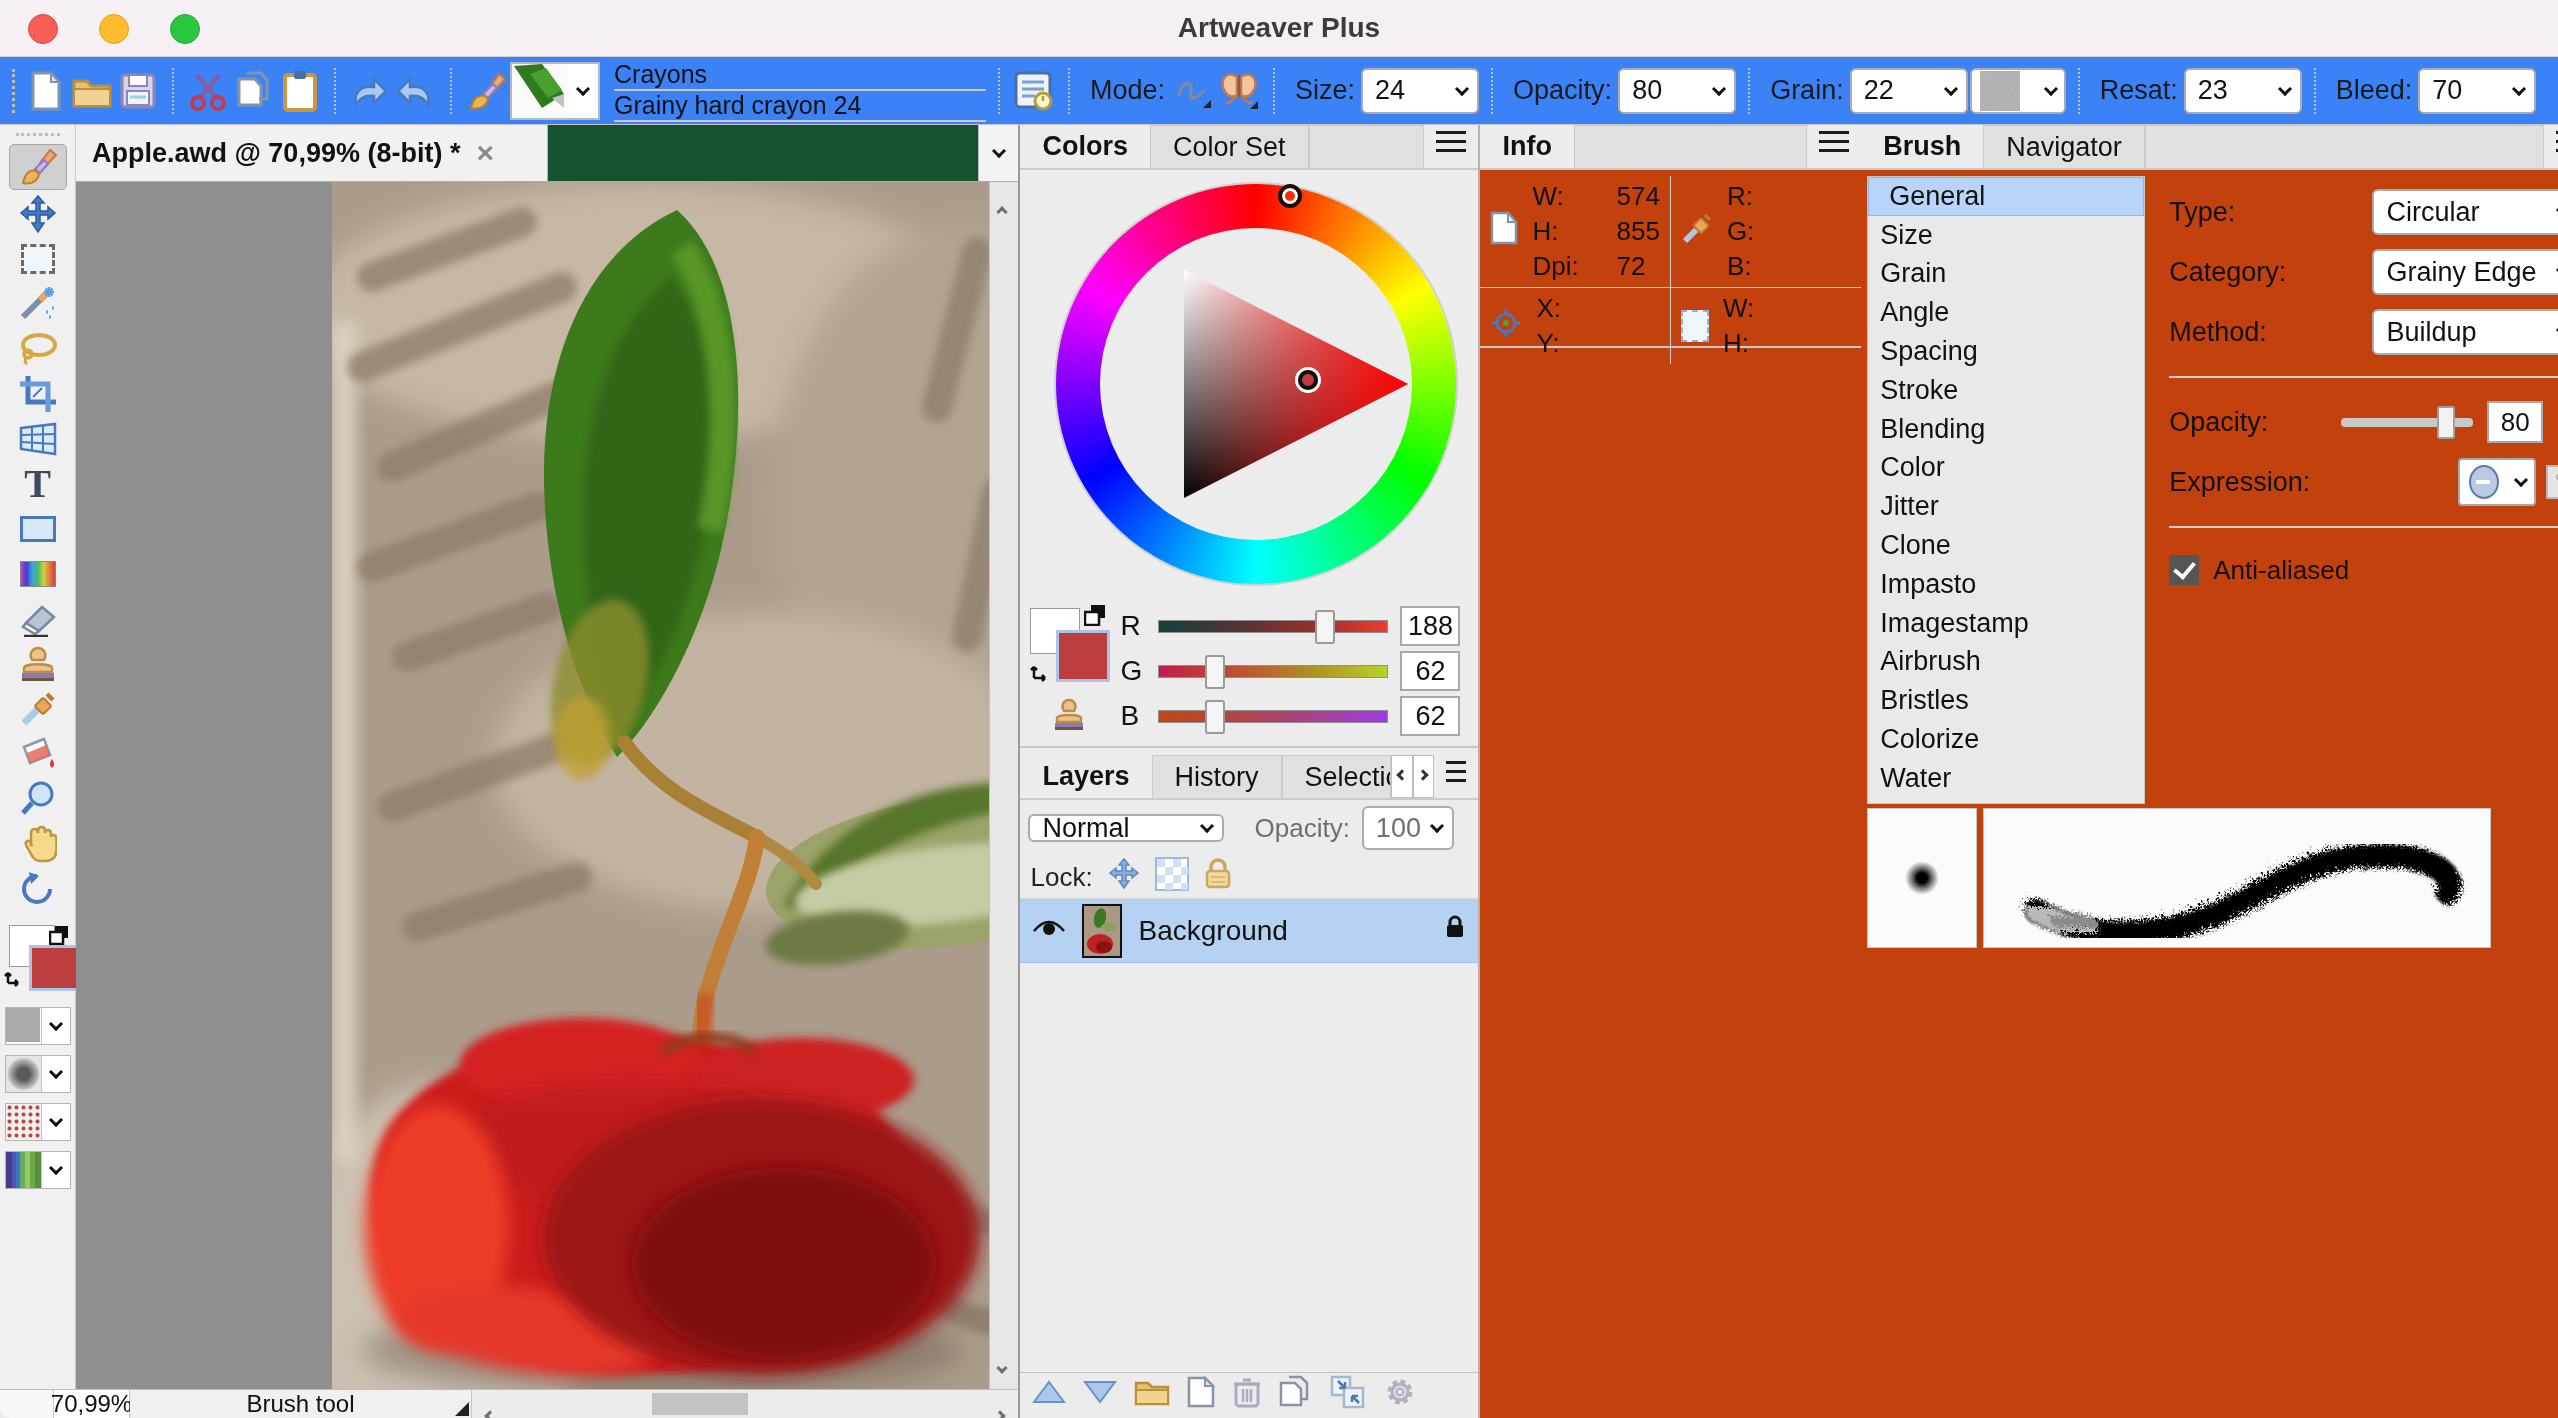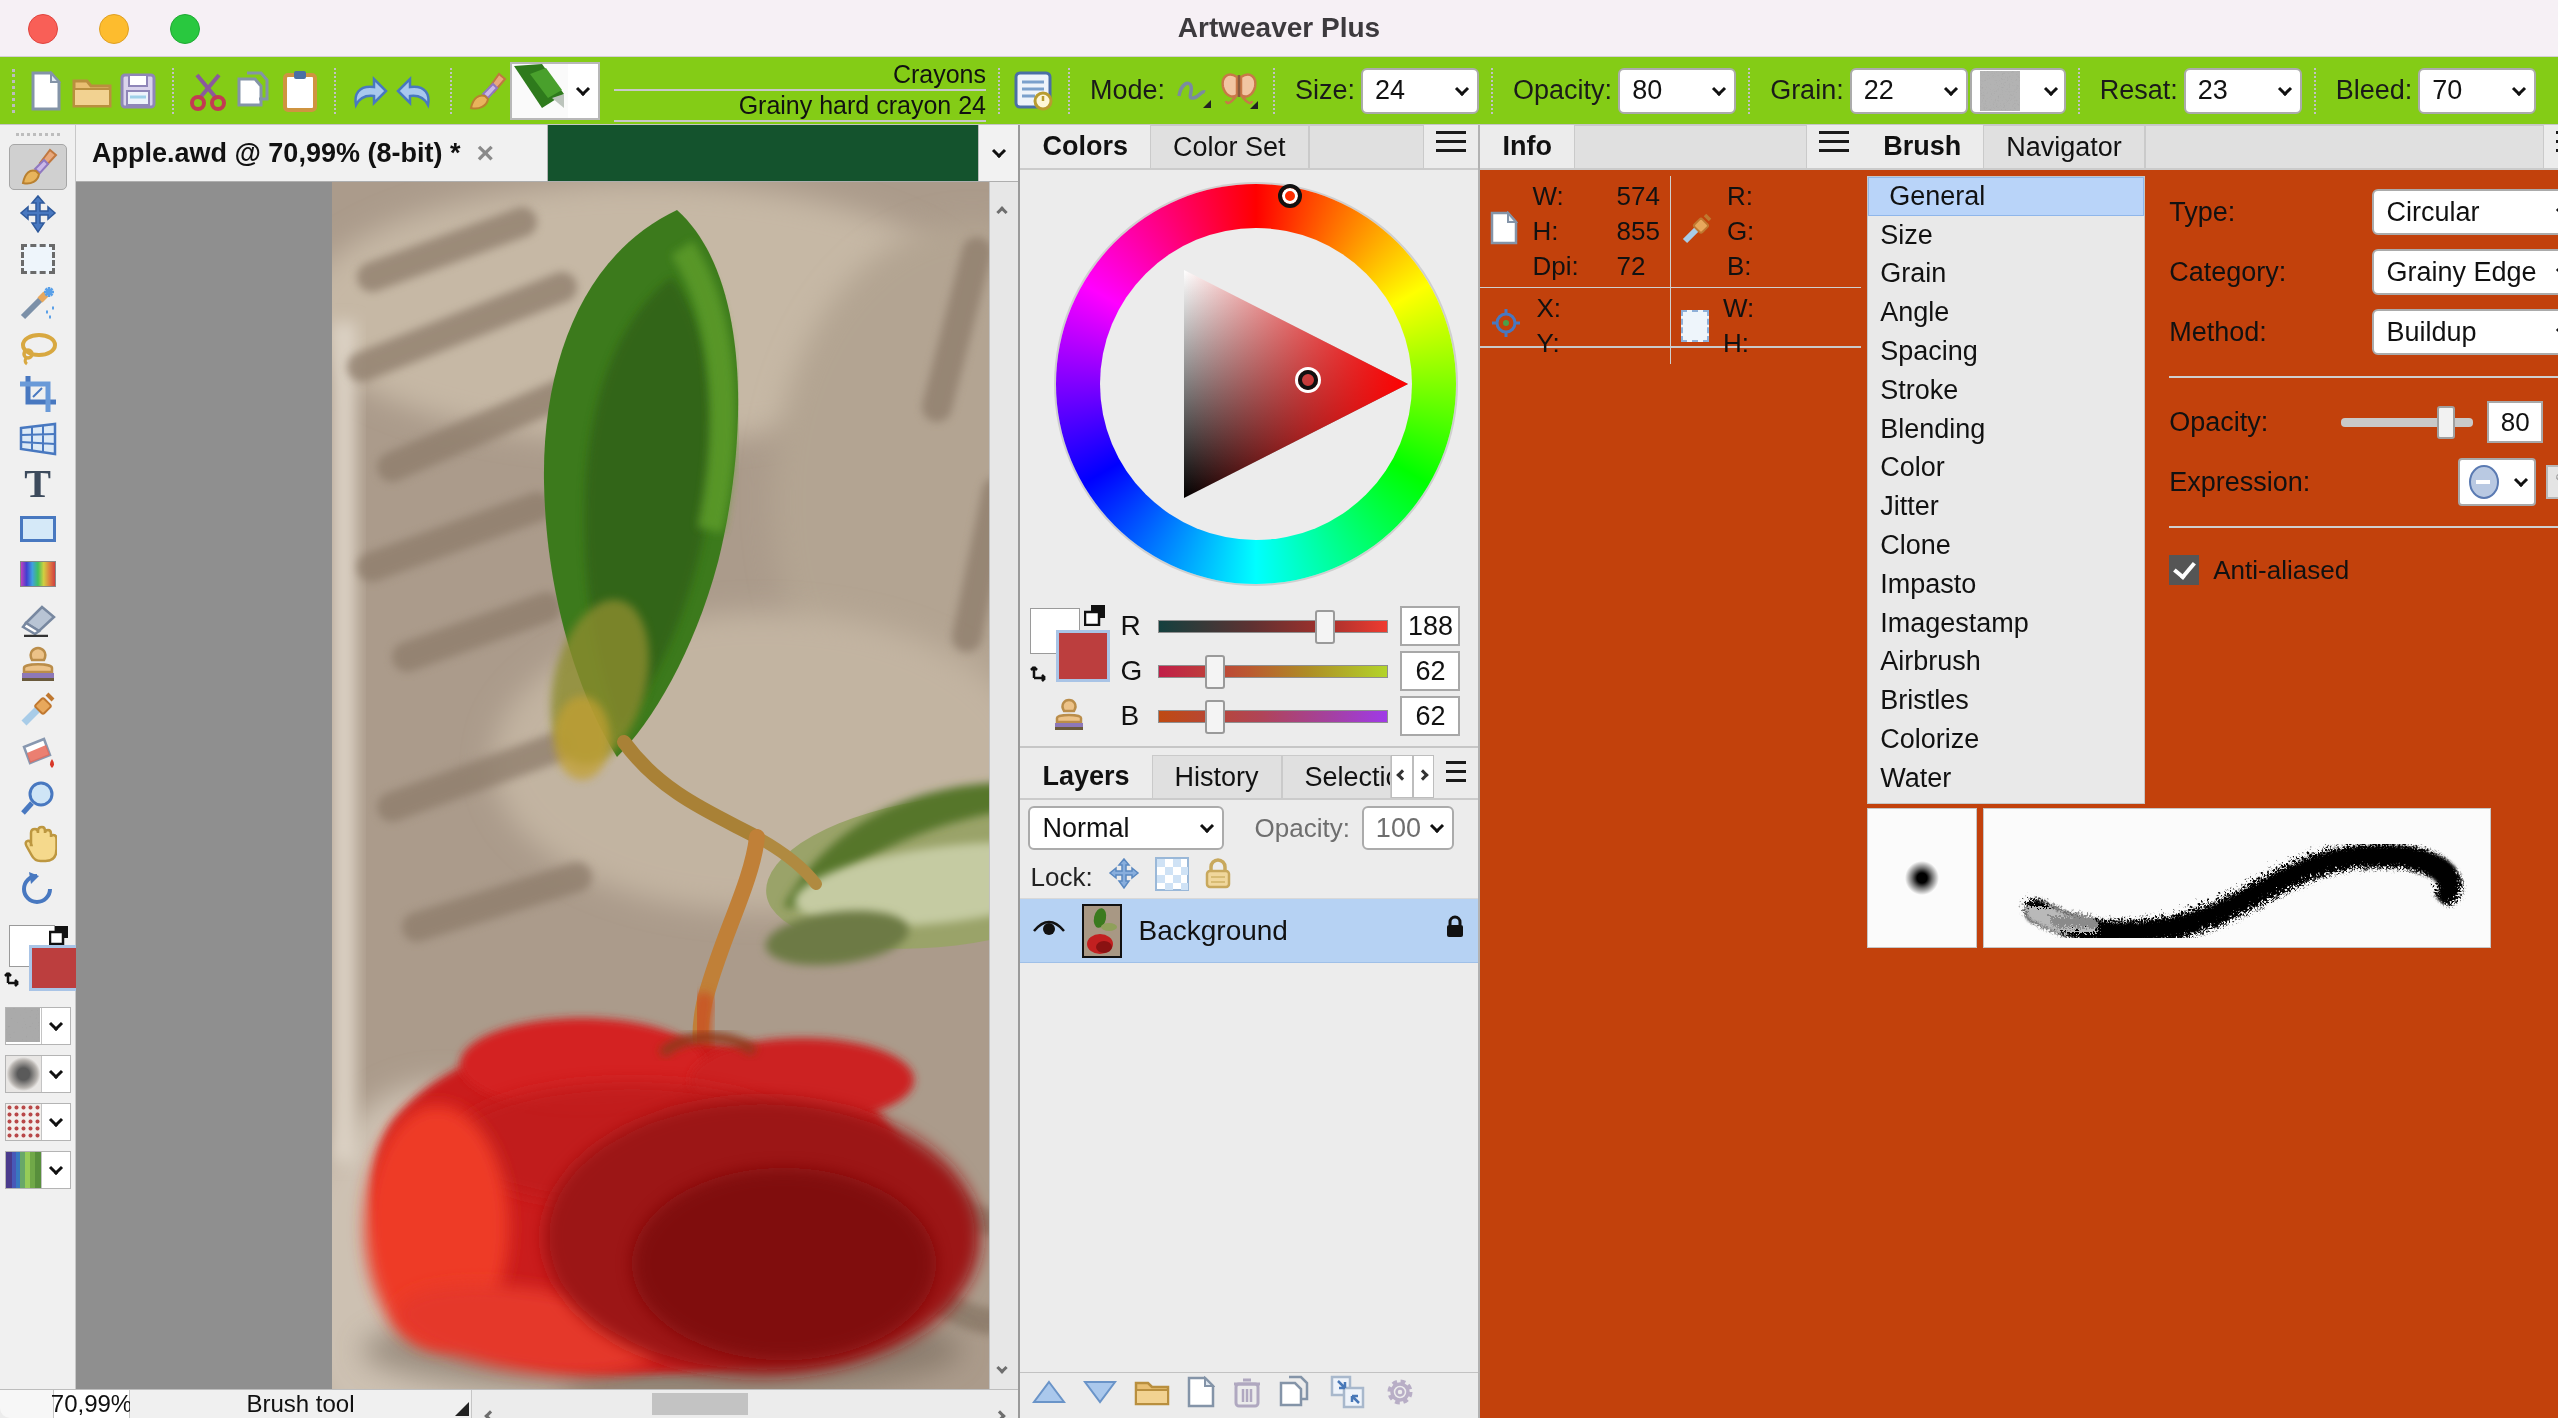"Crayons" .toolbar { background: #84cc16 -> #3b82f6; text-align: right -> none }
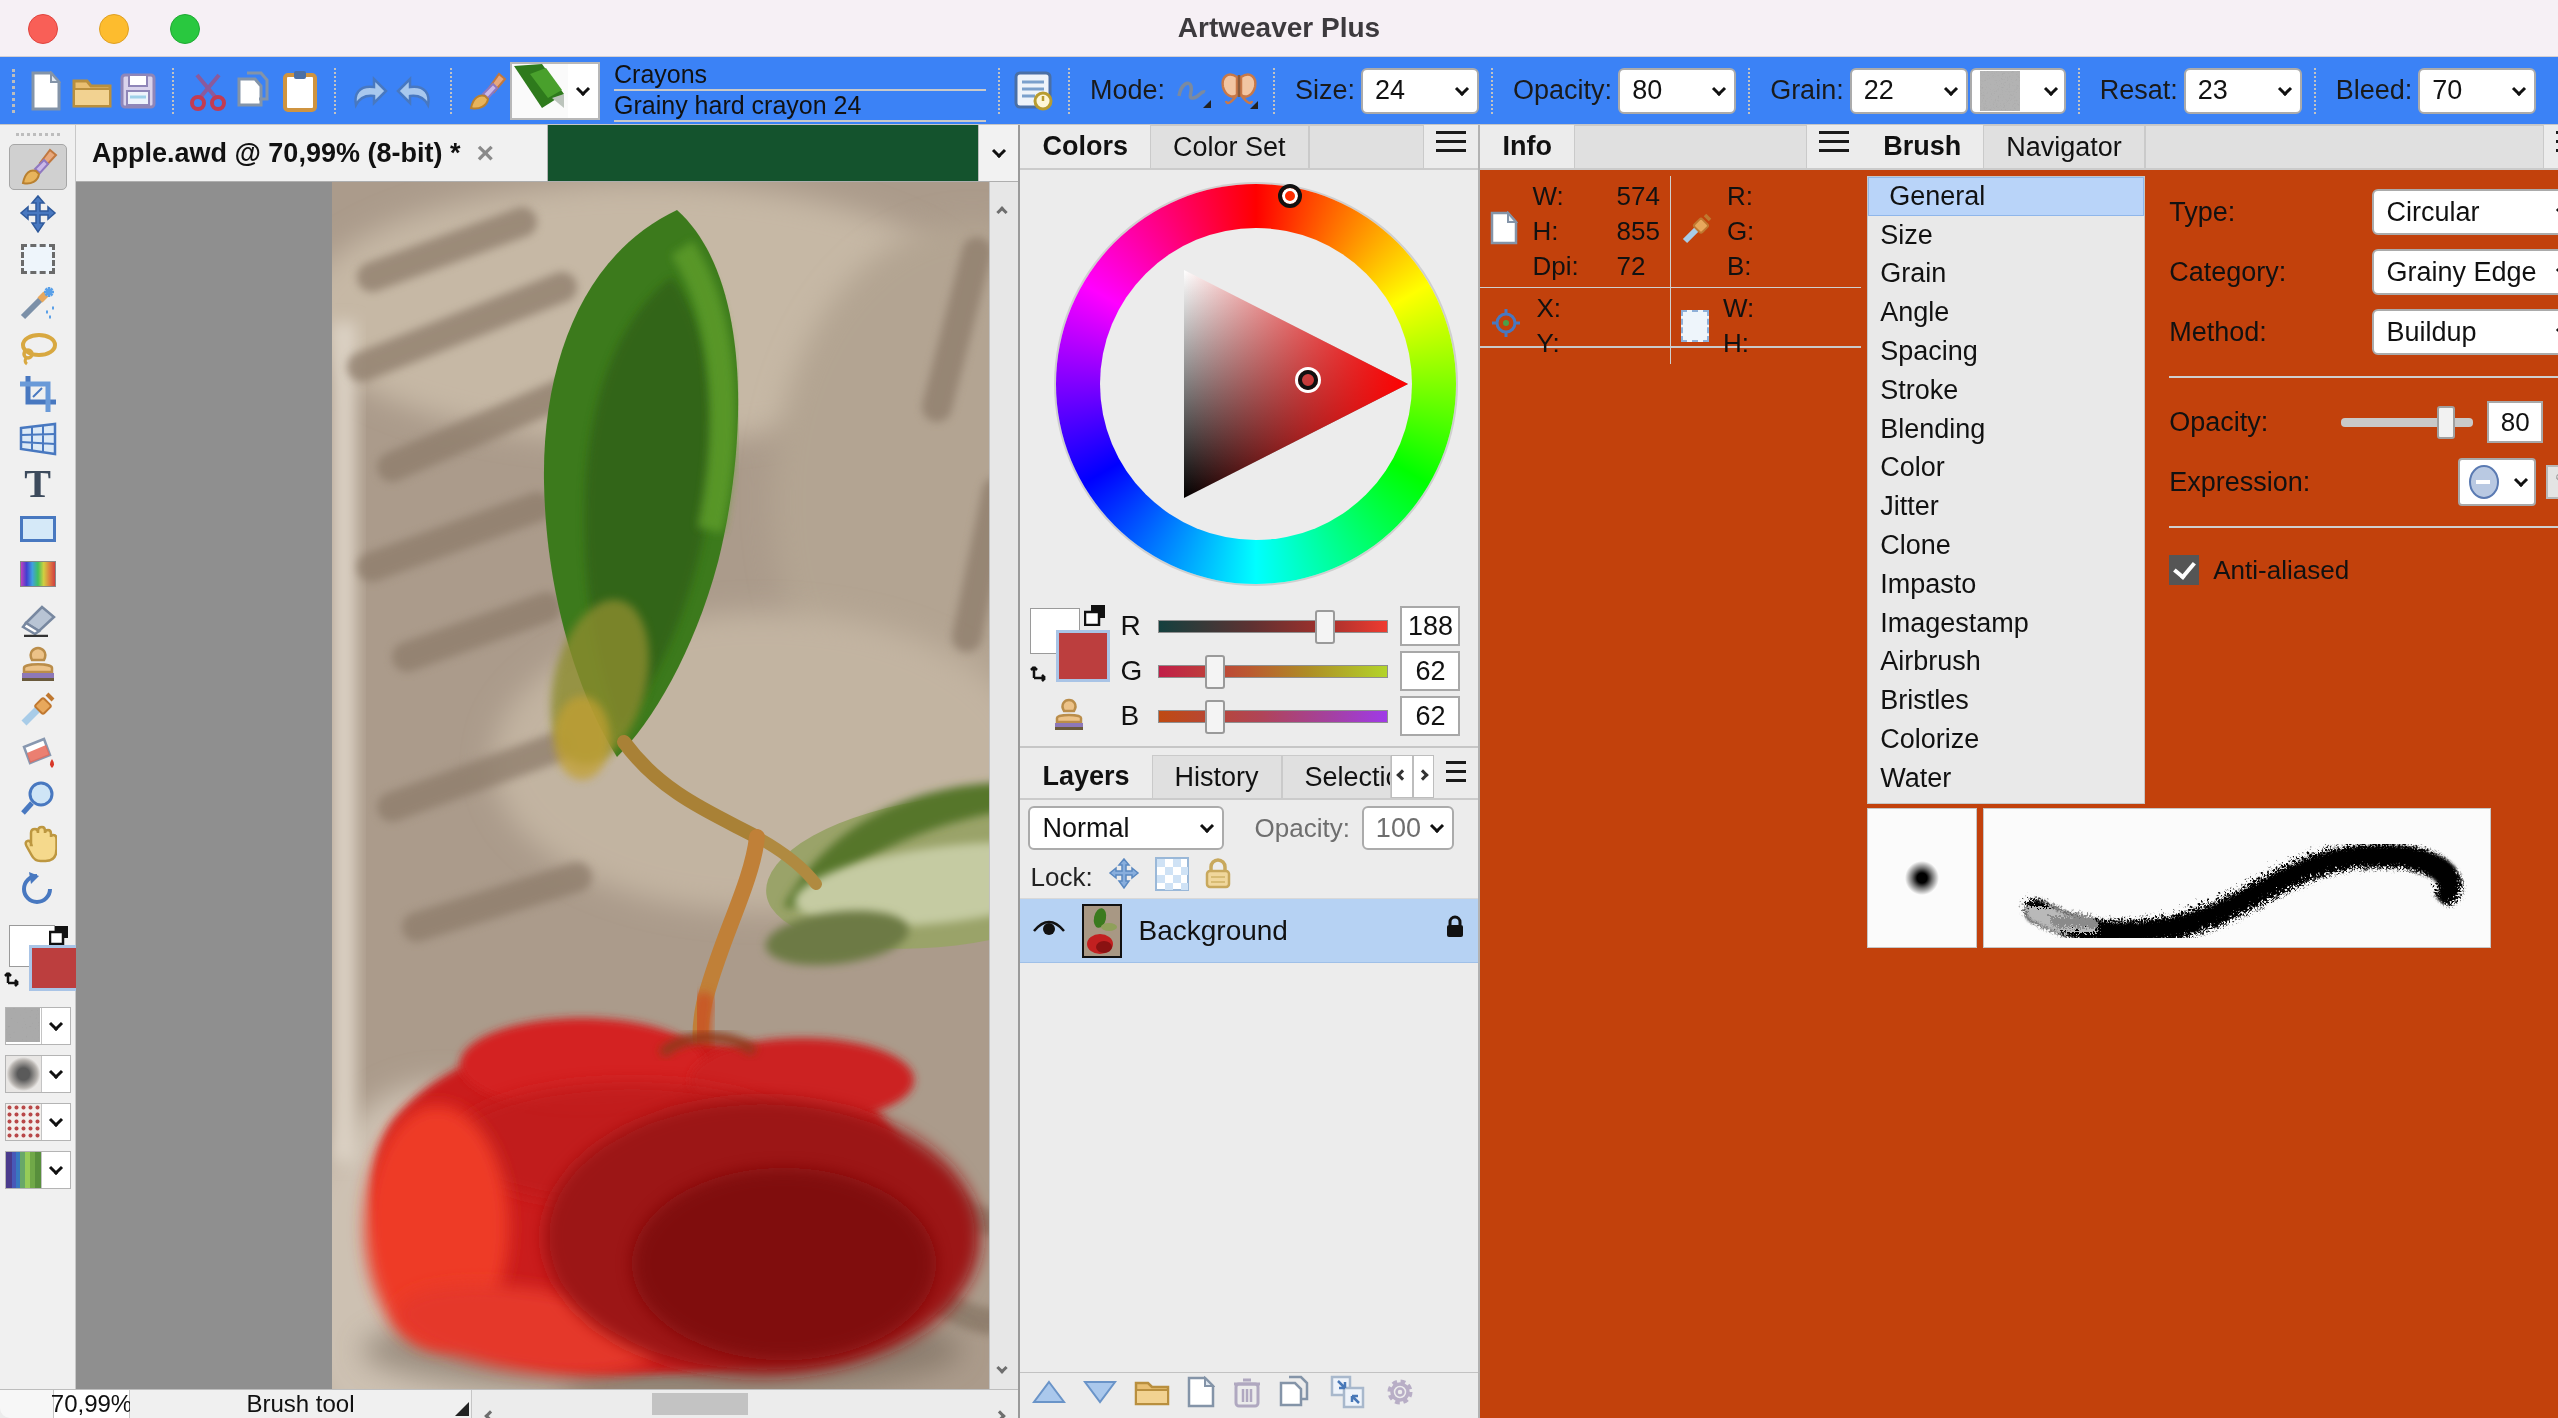"Normal" .blendsel { height: 44px -> 28px }
